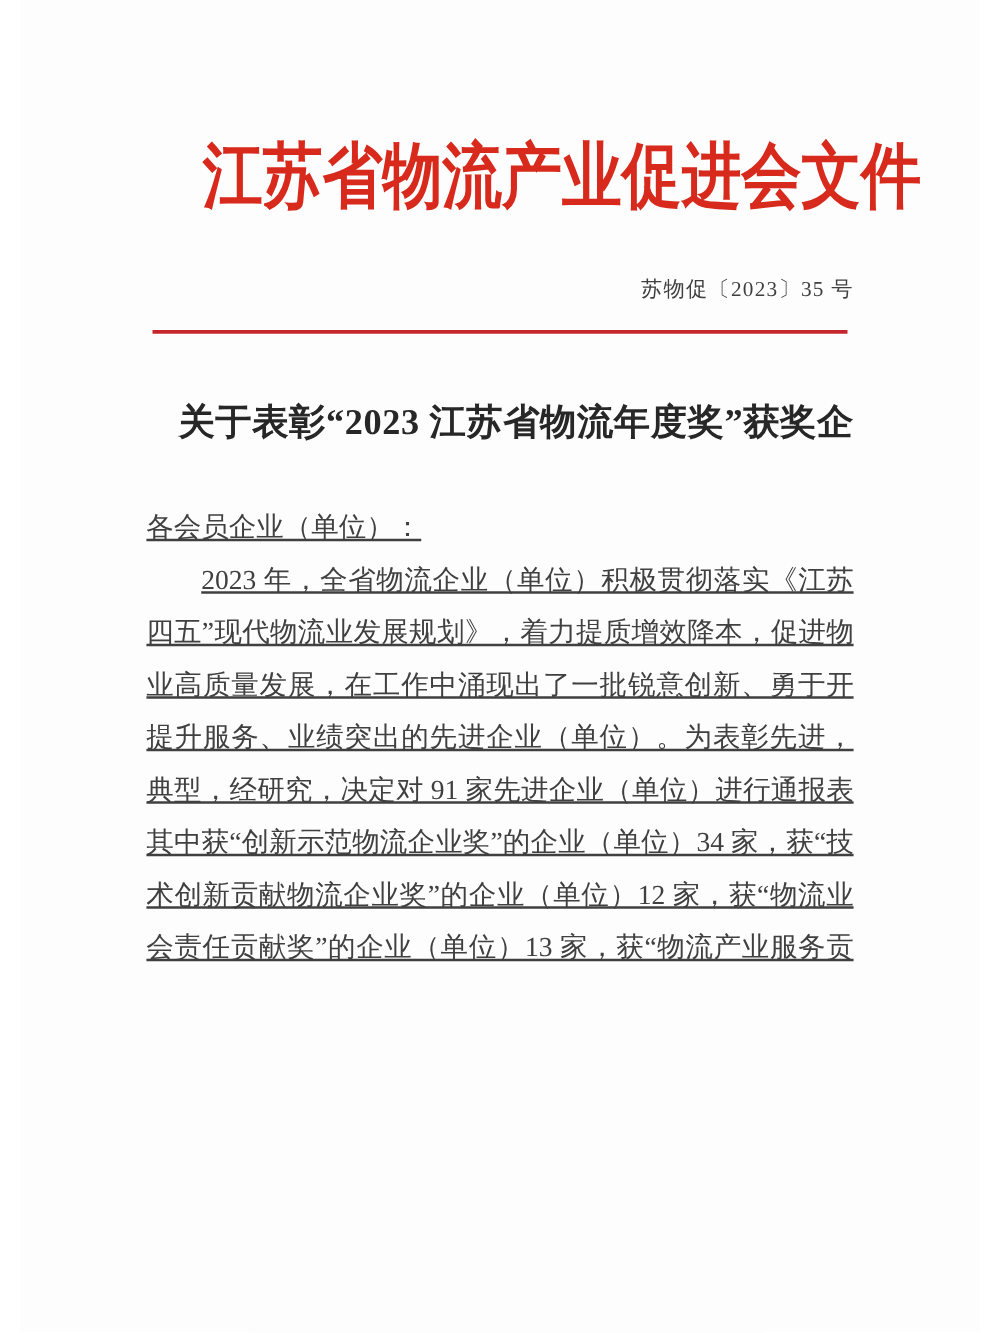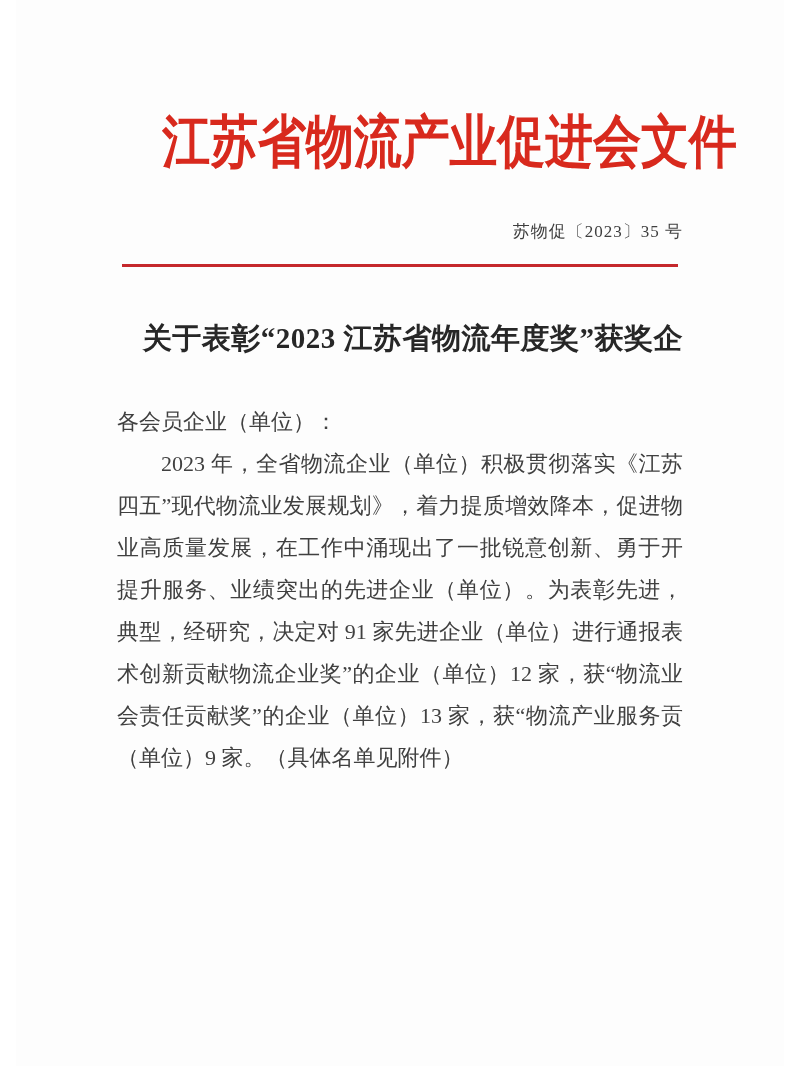"各会员企业（单位）：" .body-line { text-decoration: none -> underline }
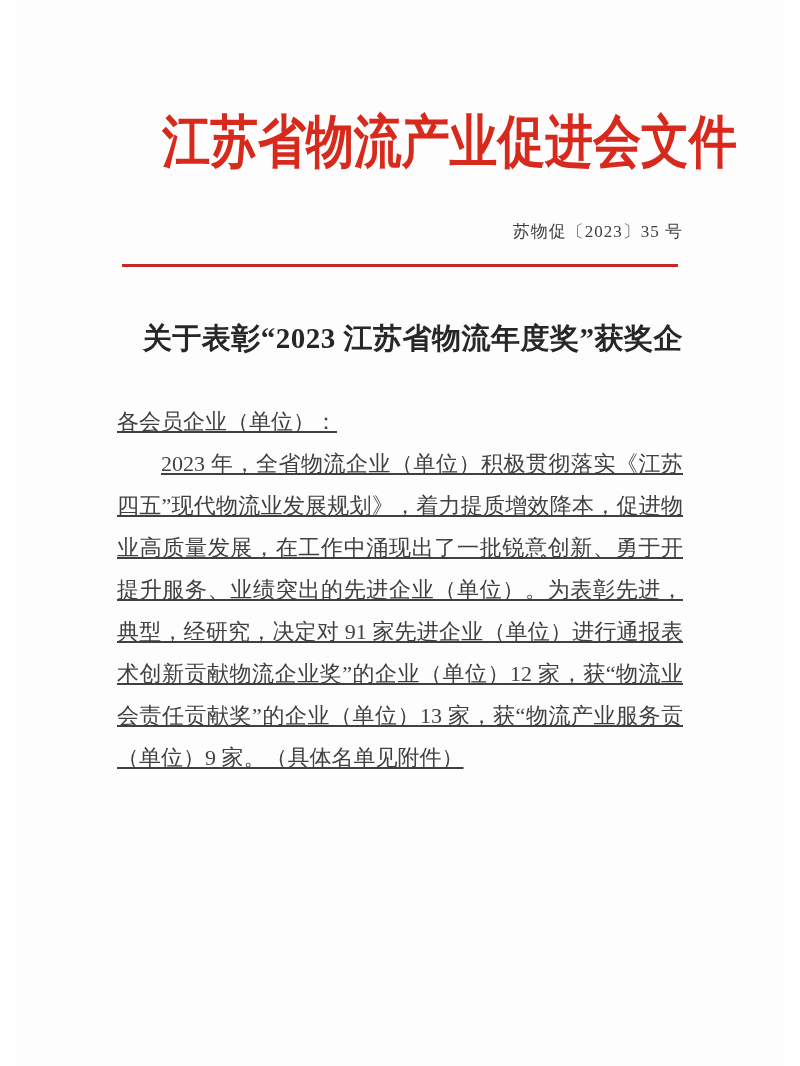"其中获“创新示范物流企业奖”的企业（单位）34 家，获“技" div.body-line { html: none -> <div>其中获“创新示范物流企业奖”的企业（单位）34 家，获“技</div> }
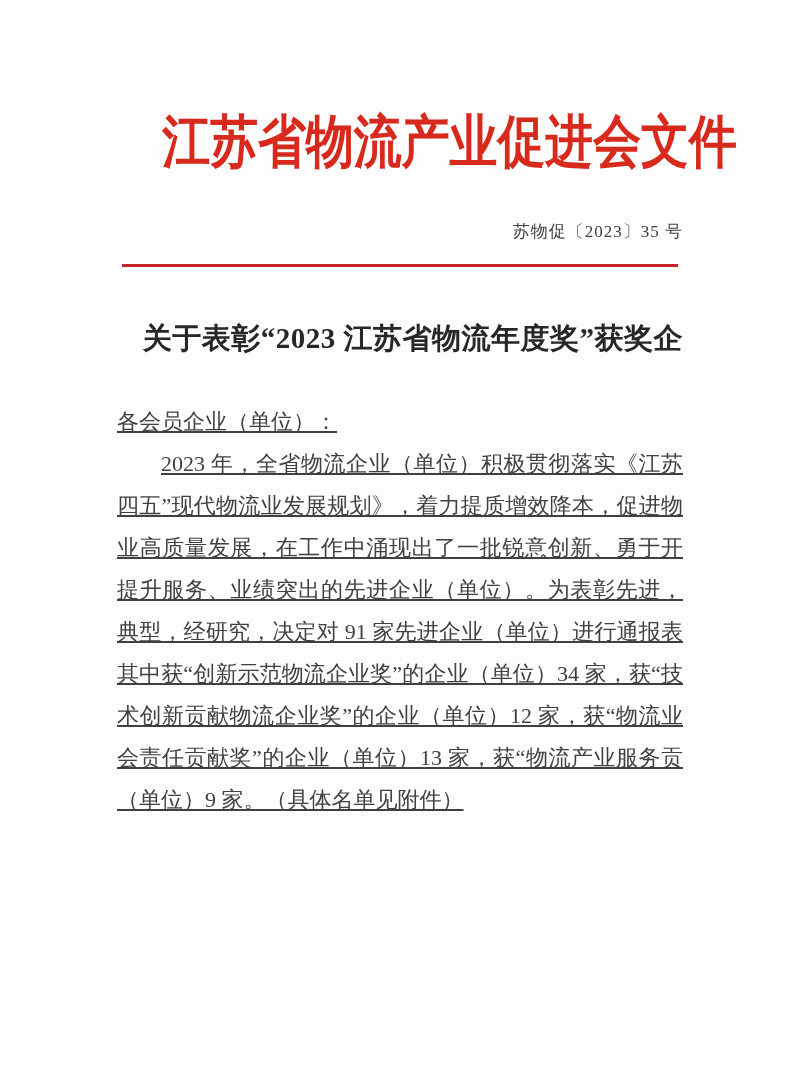"（单位）9 家。（具体名单见附件）" div.body-line { html: <div>（单位）9 家。（具体名单见附件）</div> -> none }
